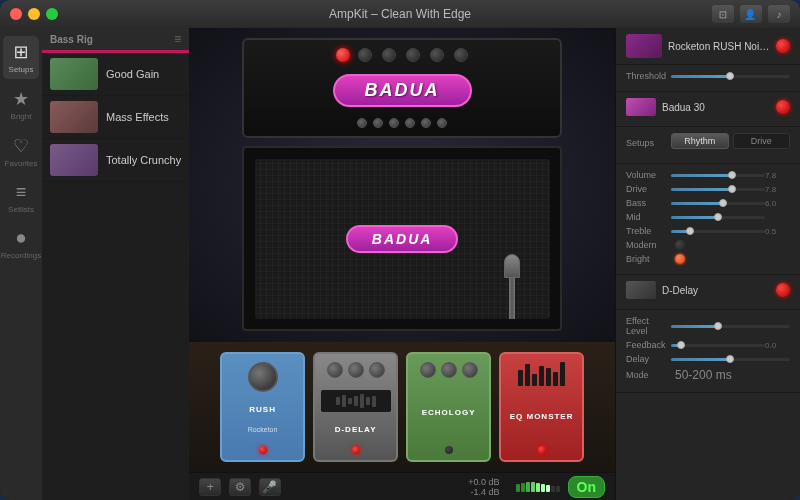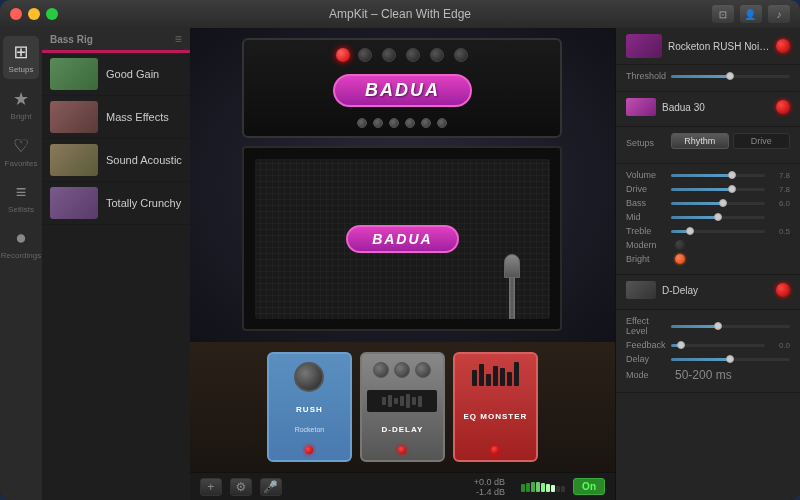"Sound Acoustic" div.sidebar-item { html: <div> <div></div> <span>Sound Acoustic</span> </div> -> none }
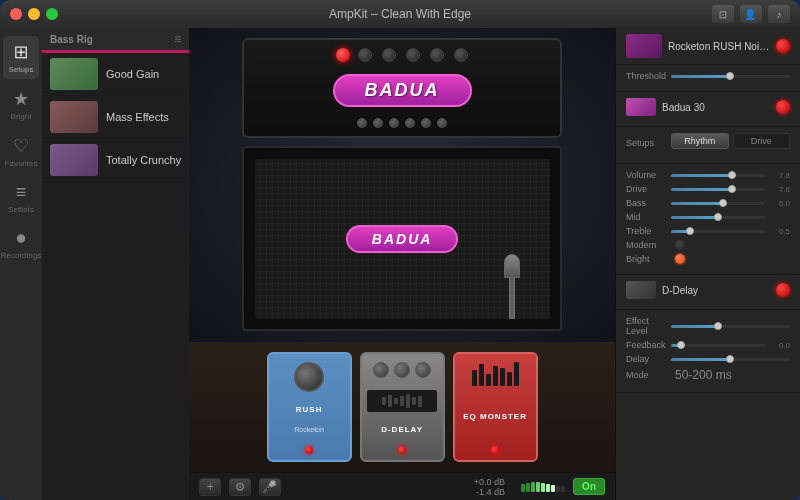"7.8" .slider-value { text-align: right -> left }
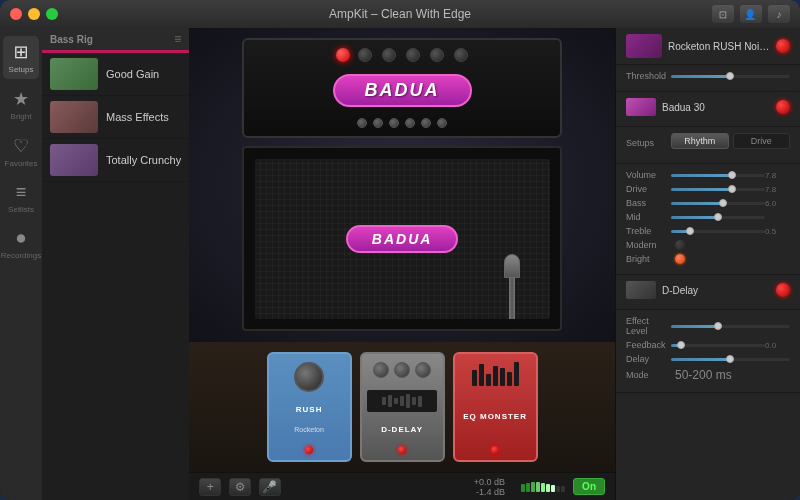"ECHOLOGY" div.pedal { html: none -> <div> <div> <div></div> <div></div> <div></div> </div> <div>ECHOLOGY</div> <div></div> </div> }
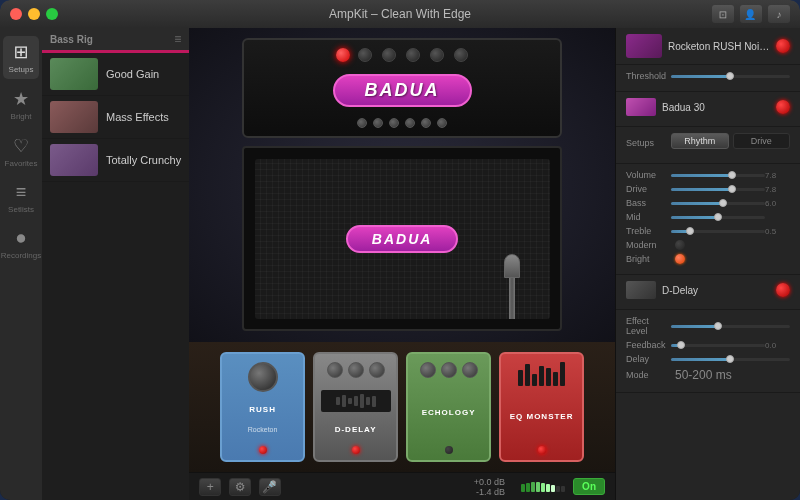"On" .on-btn { border-radius: 3px -> 8px; font-size: 10px -> 14px }
